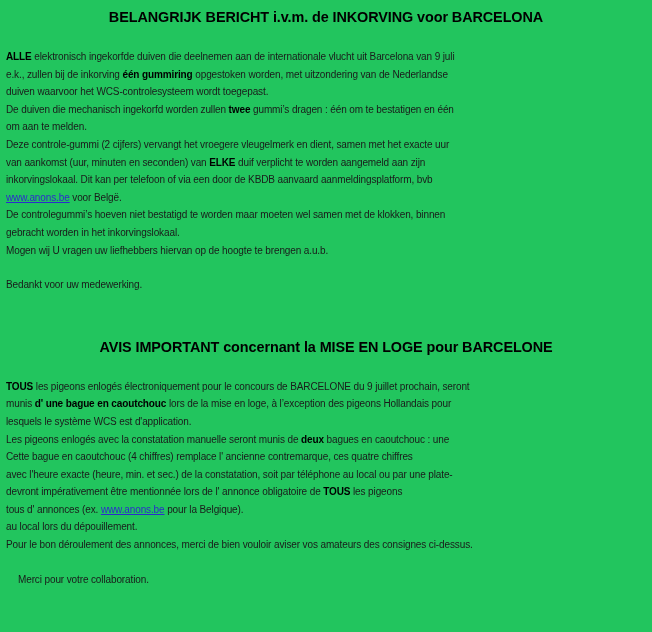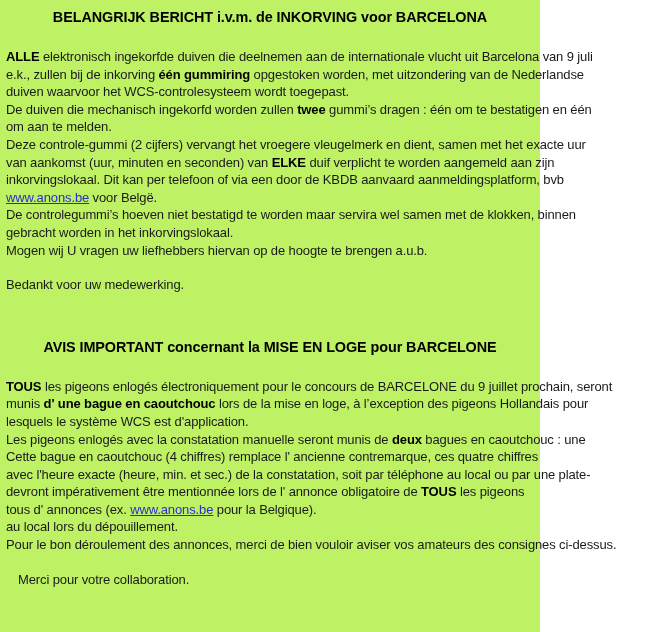"BELANGRIJK BERICHT i.v.m. de INKORVING" .page { background: #bef264 -> #22c55e; width: 540px -> 652px }
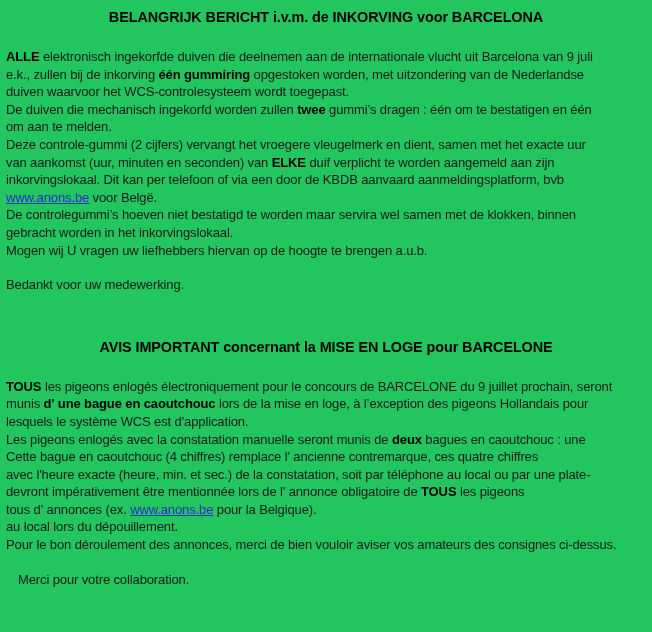"ALLE elektronisch ingekorfde duiven die" .body-block { font-size: 13px -> 10px }
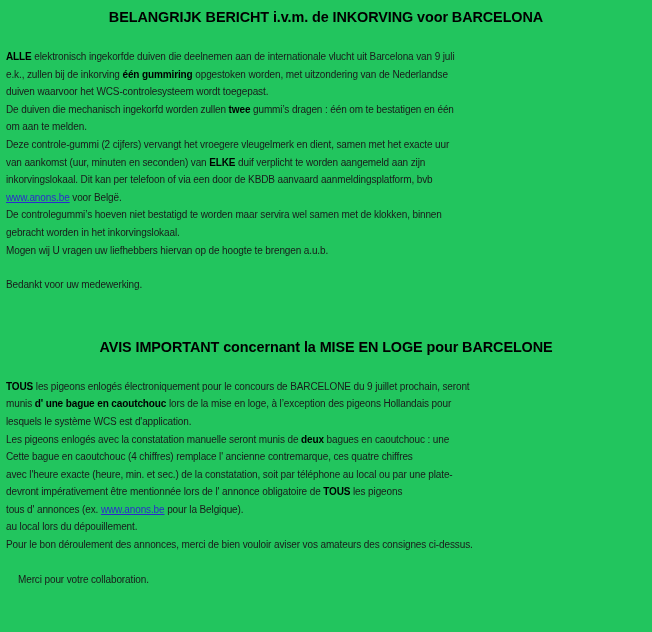"De controlegummi’s hoeven niet bestatigd" p.wrapline { text: servira -> moeten }
